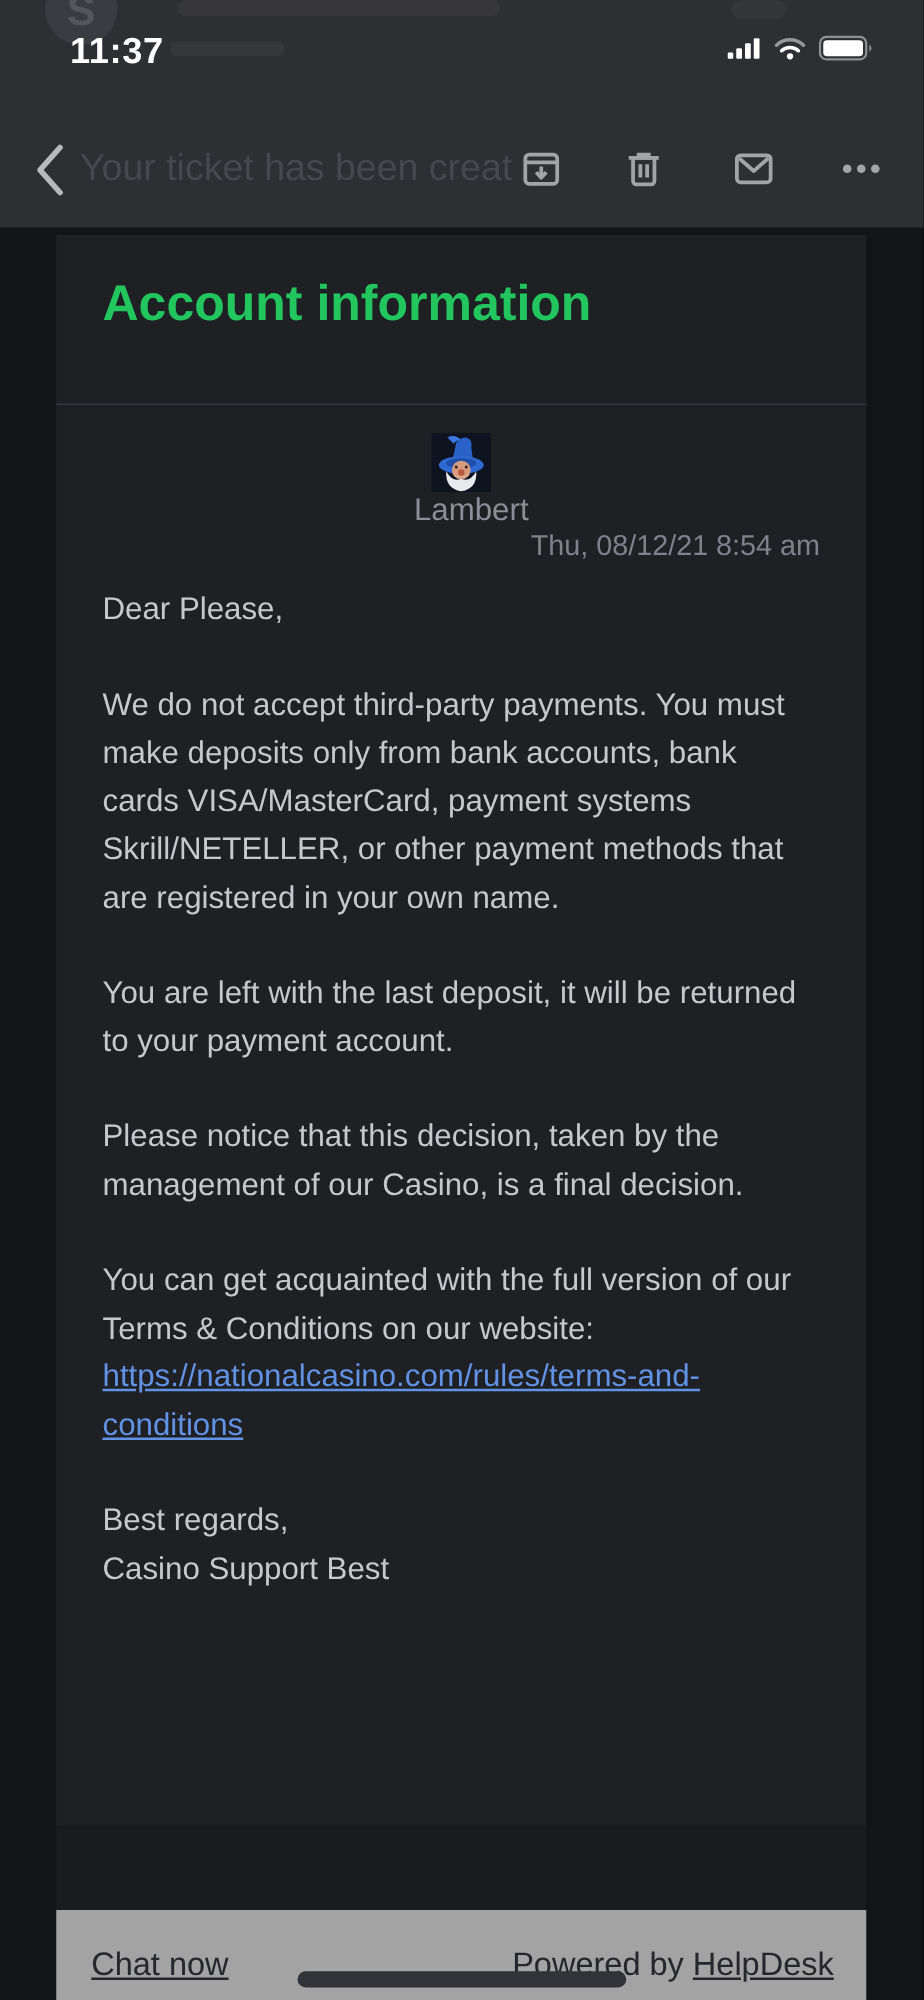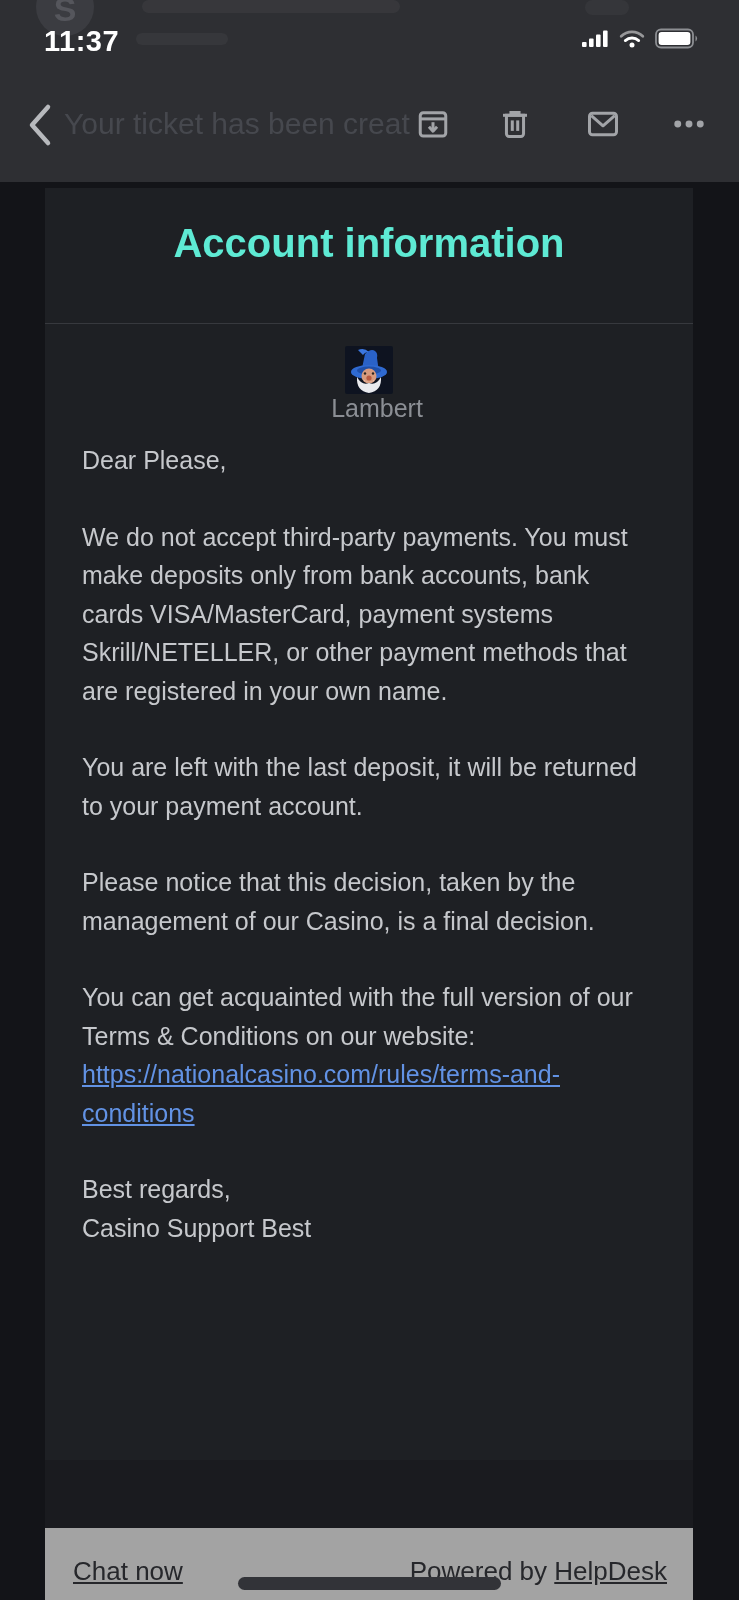"11:37" .time { left: 44px -> 56px }
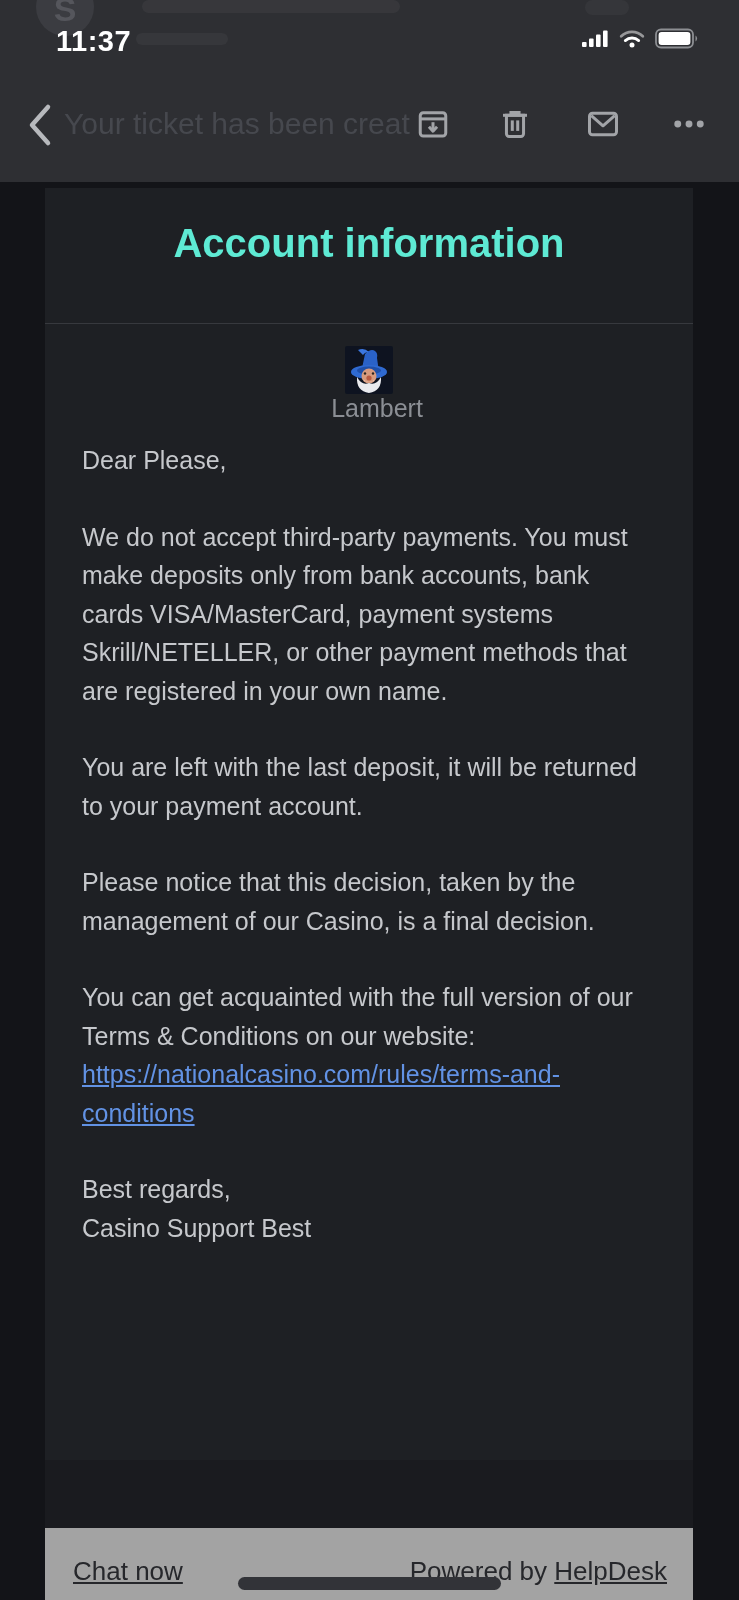"Your ticket has been creat" .nav-bar { top: 89px -> 100px }
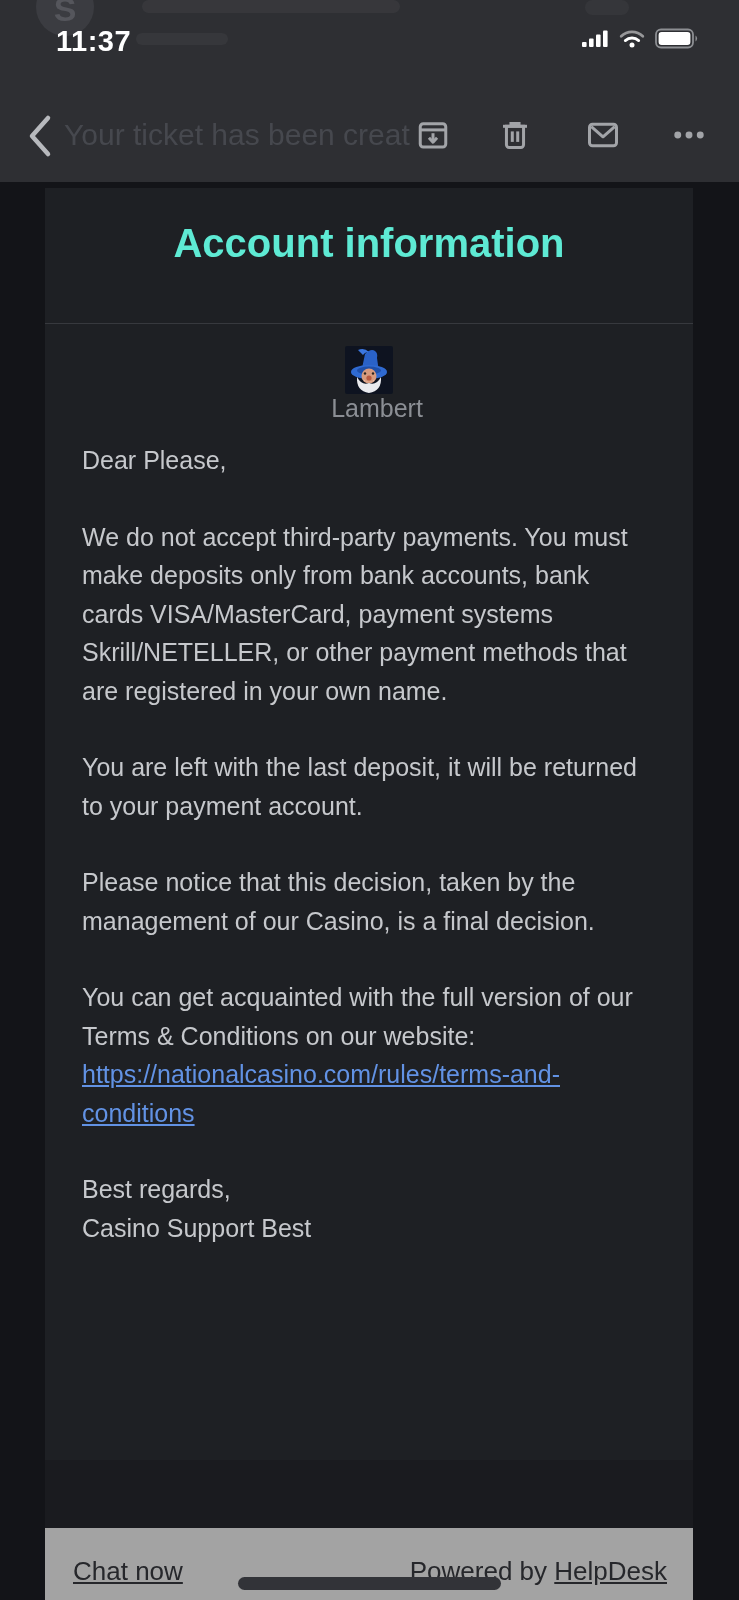"Account information" .email-title { color: #5eead4 -> #22c55e; text-align: center -> none }
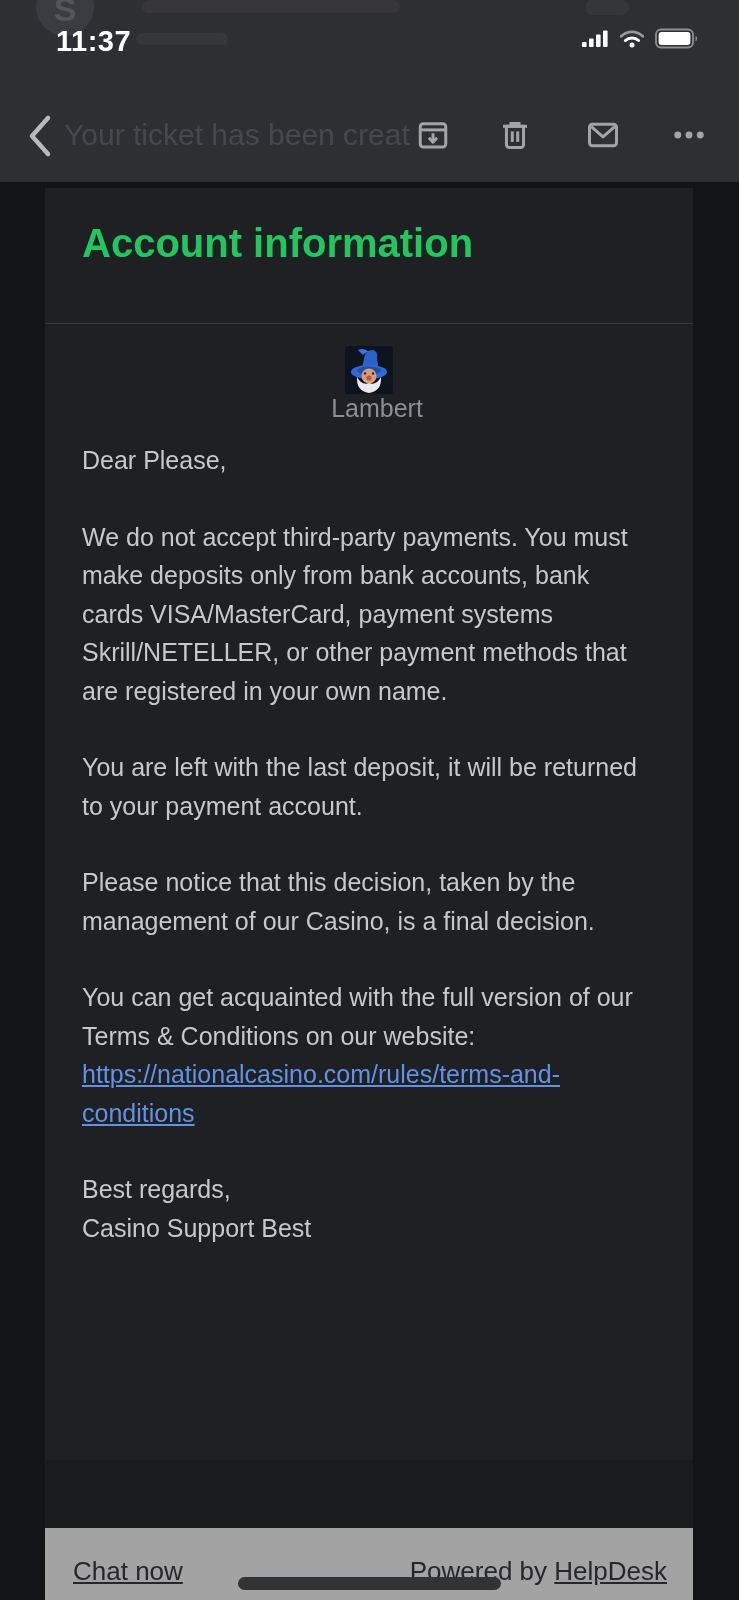"Thu, 08/12/21 8:54 am" span.sender-date { html: none -> <span>Thu, 08/12/21 8:54 am</span> }
